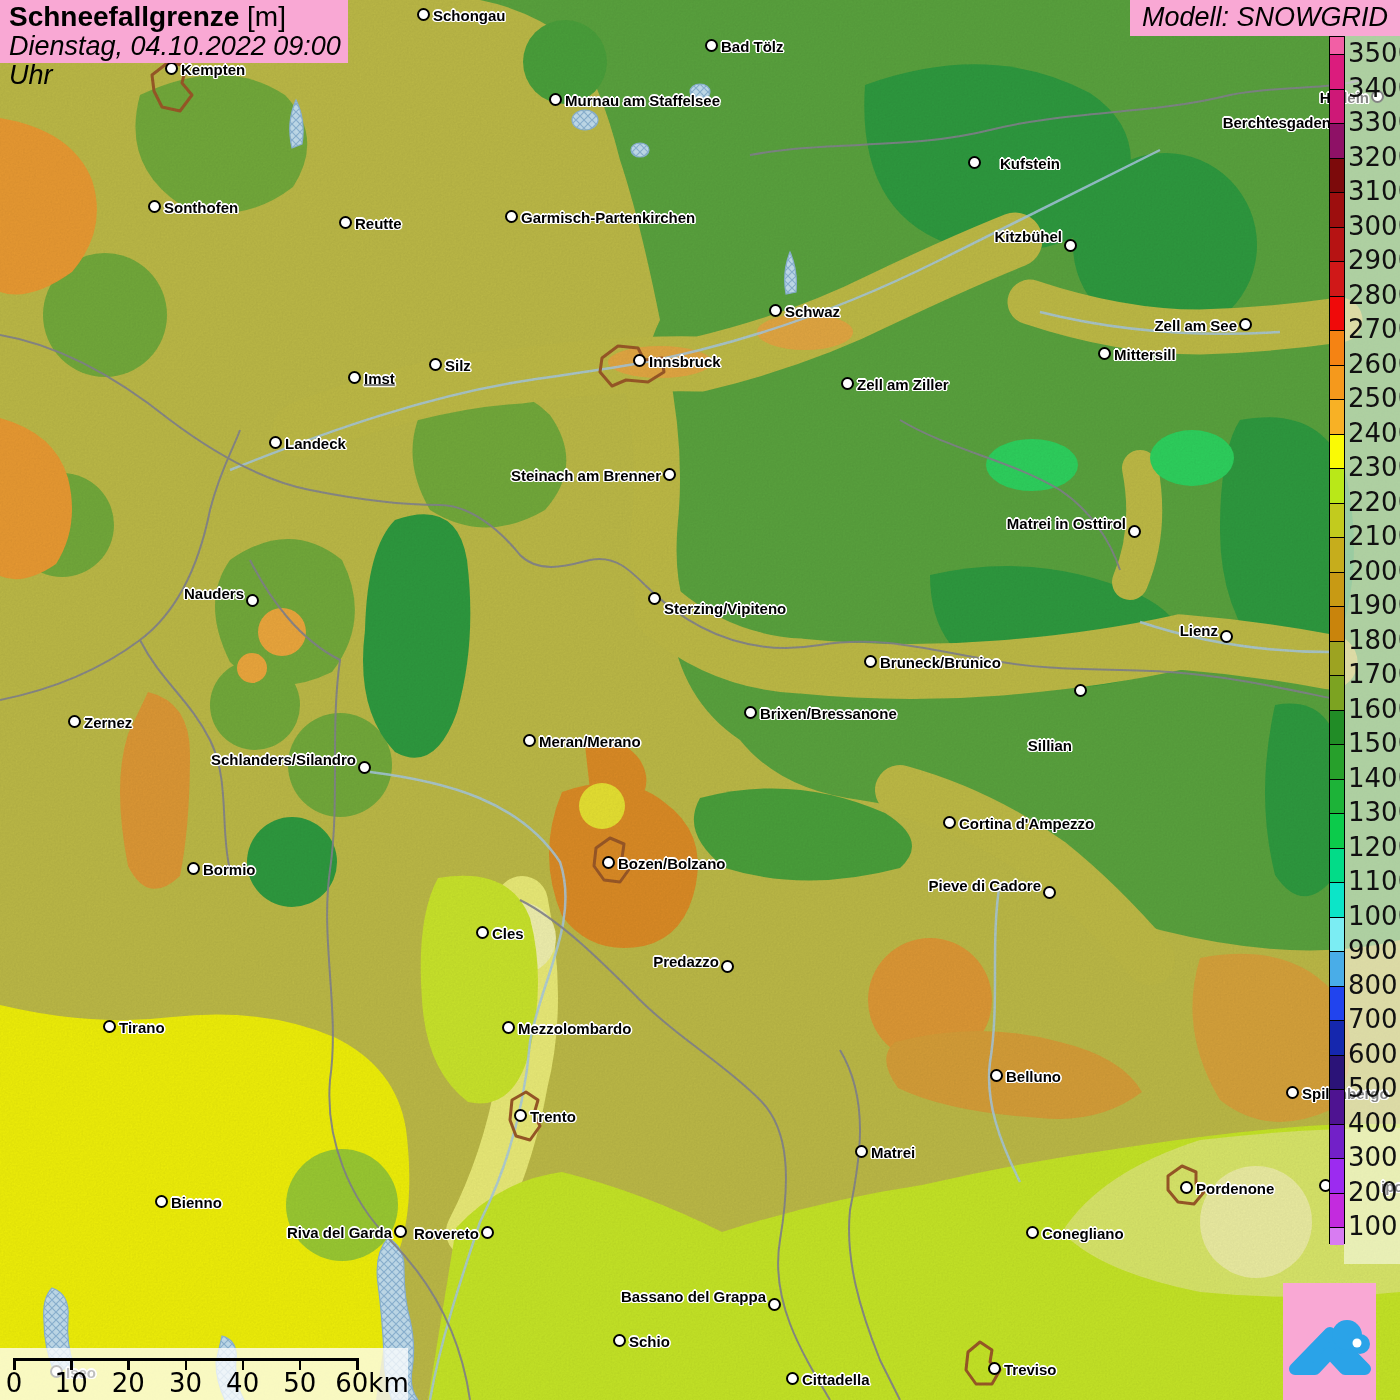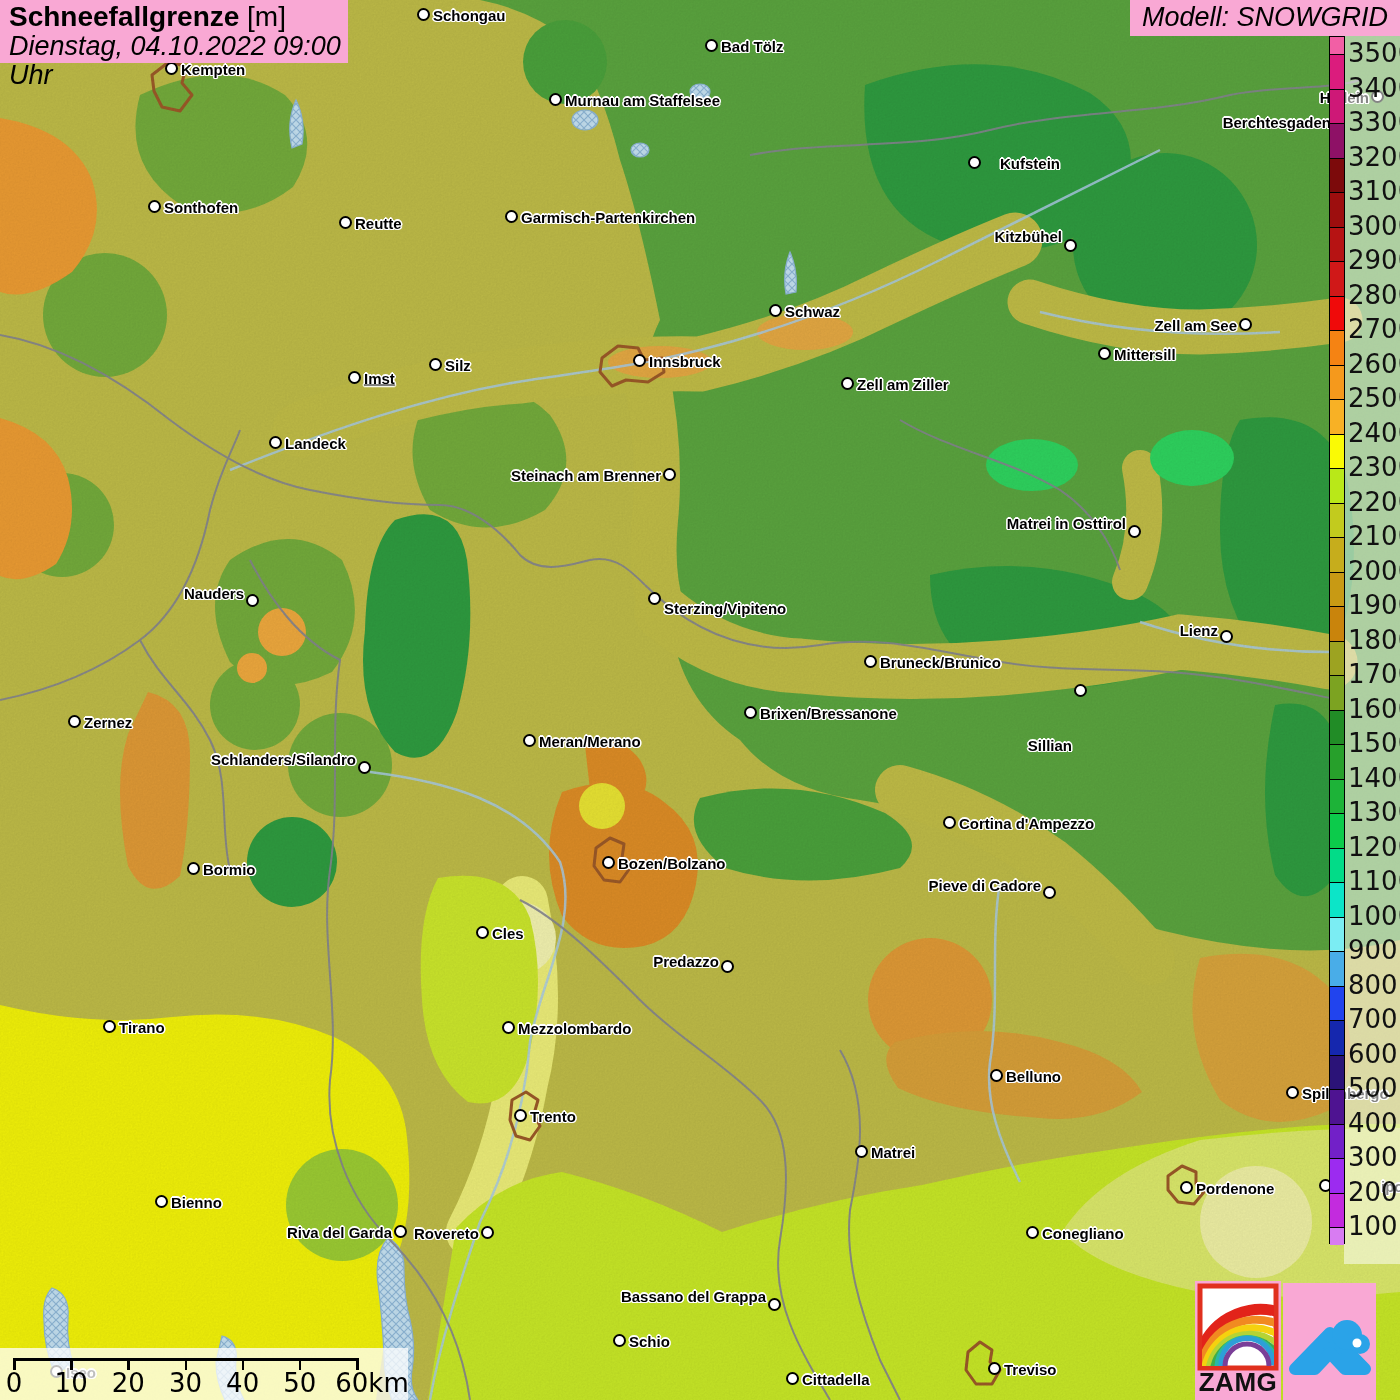"ZAMG" div.panel { html: <div> <svg> <defs> <clipPath> <rect></rect> </clipPath> </defs> <rect></rect> <g> <path></path> <path></path> <path></path> <path></path> <path></path> <path></path> <path></path> <path></path> </g> </svg> <div>ZAMG</div> </div> -> none }
